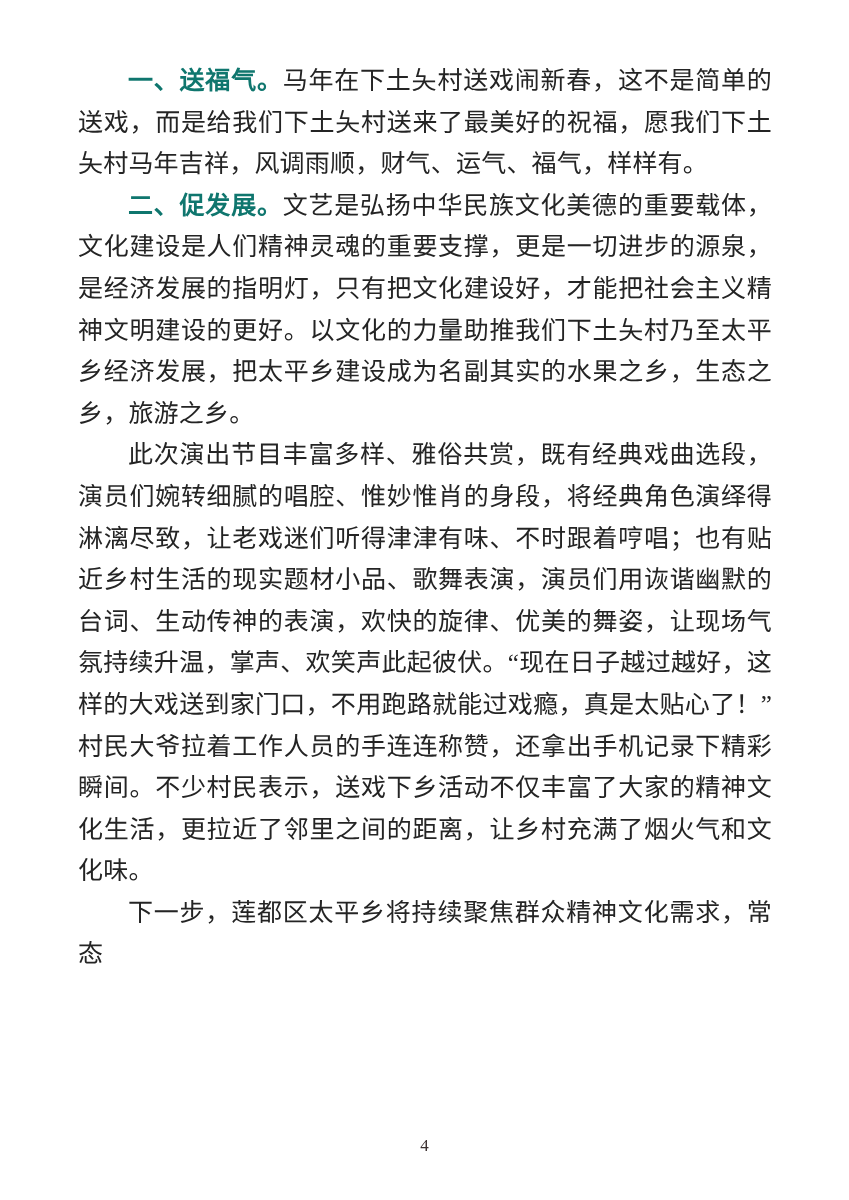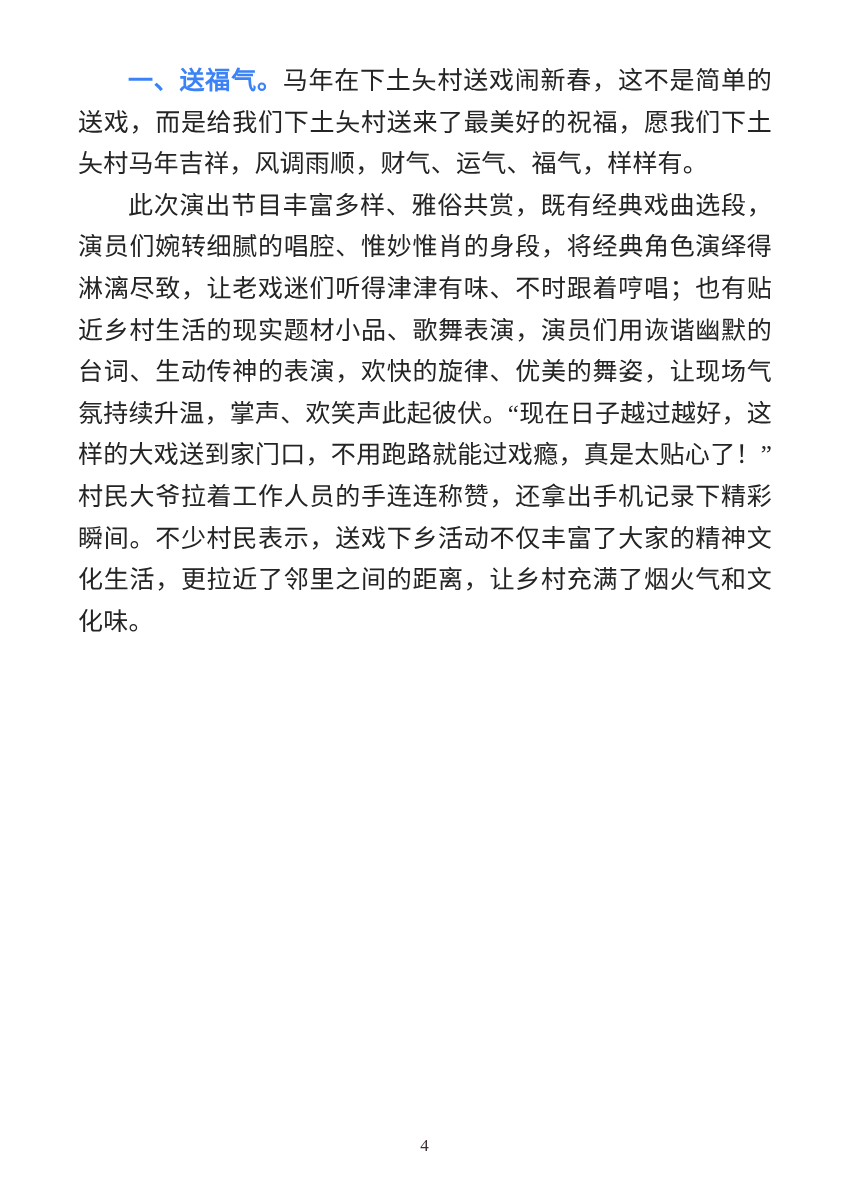"一、送福气。" .para-heading { color: #3b82f6 -> #0f766e }
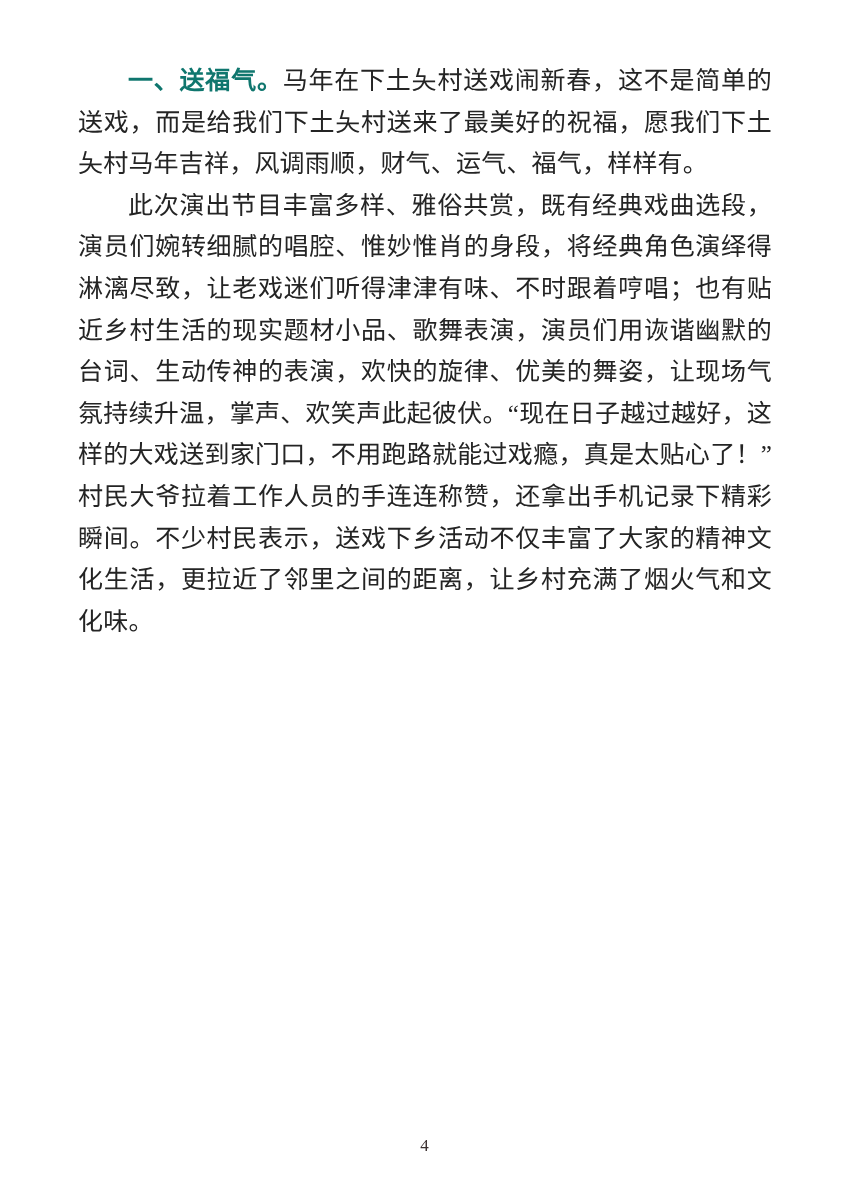"二、促发展。文艺是弘扬中华民族文化美德的重要载体，文化建设是人们精神灵魂的重要支" p.para { html: none -> <p><strong>二、促发展。</strong><span>文艺是弘扬中华民族文化美德的重要载体，文化建设是人们精神灵魂的重要支撑，更是一切进步的源泉，是经济发展的指明灯，只有把文化建设好，才能把社会主义精神文明建设的更好。以文化的力量助推我们下土夨村乃至太平乡经济发展，把太平乡建设成为名副其实的水果之乡，生态之乡，旅游之乡。</span></p> }
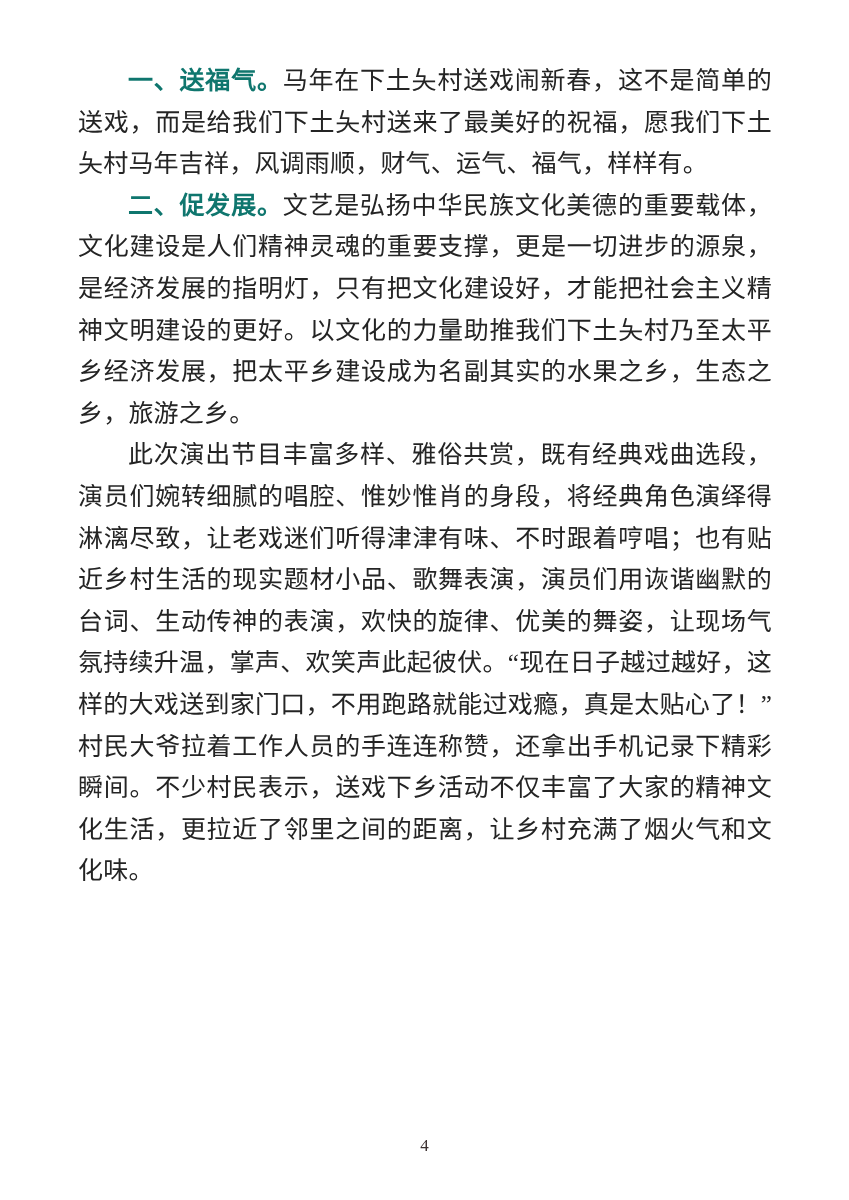"下一步，莲都区太平乡将持续聚焦群众精神文化需求，常态" p.para { html: none -> <p><span>下一步，莲都区太平乡将持续聚焦群众精神文化需求，常态</span></p> }
